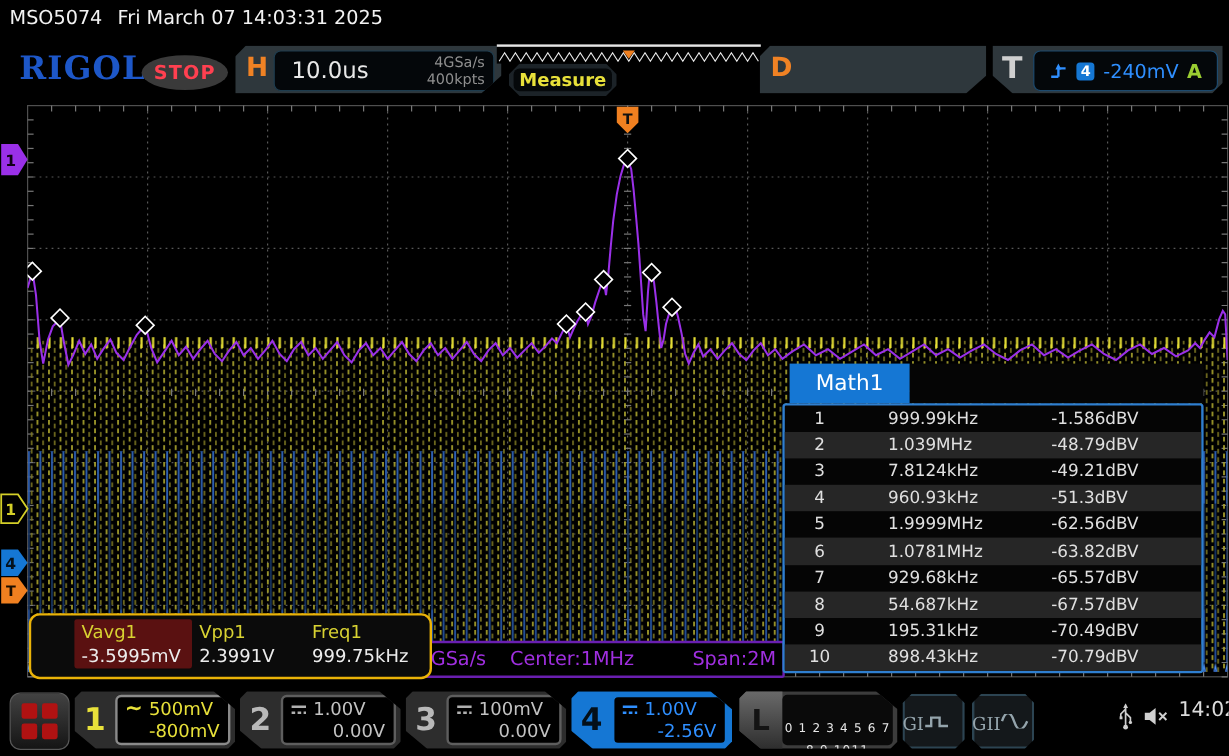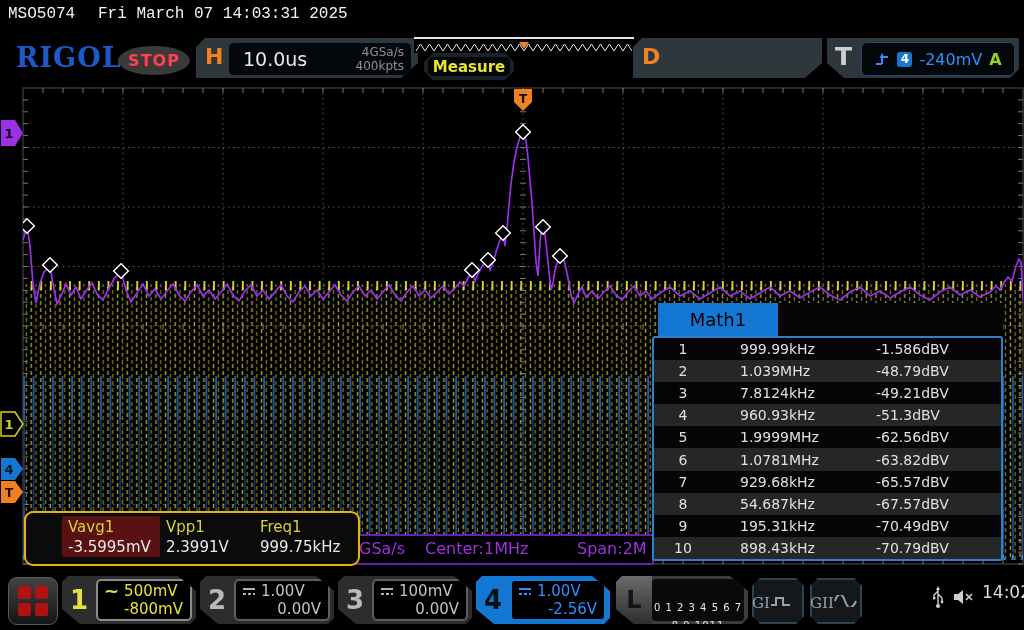"MSO5074" #topbar span { font-family: Liberation Mono, monospace -> none }
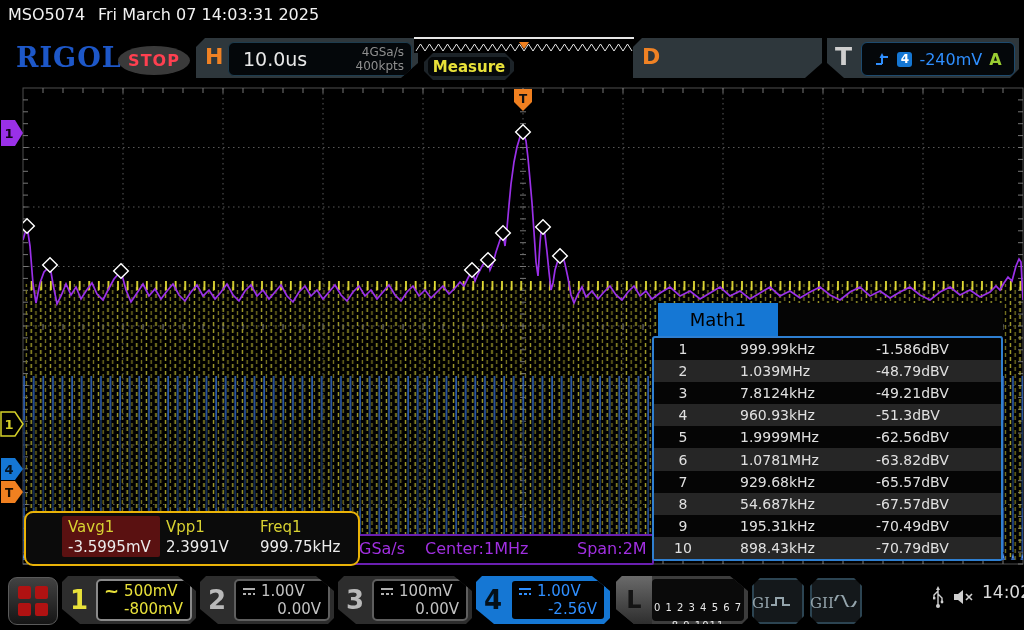"Math1" #math-tab { color: #000000 -> #ffffff; width: 120px -> 100px }
